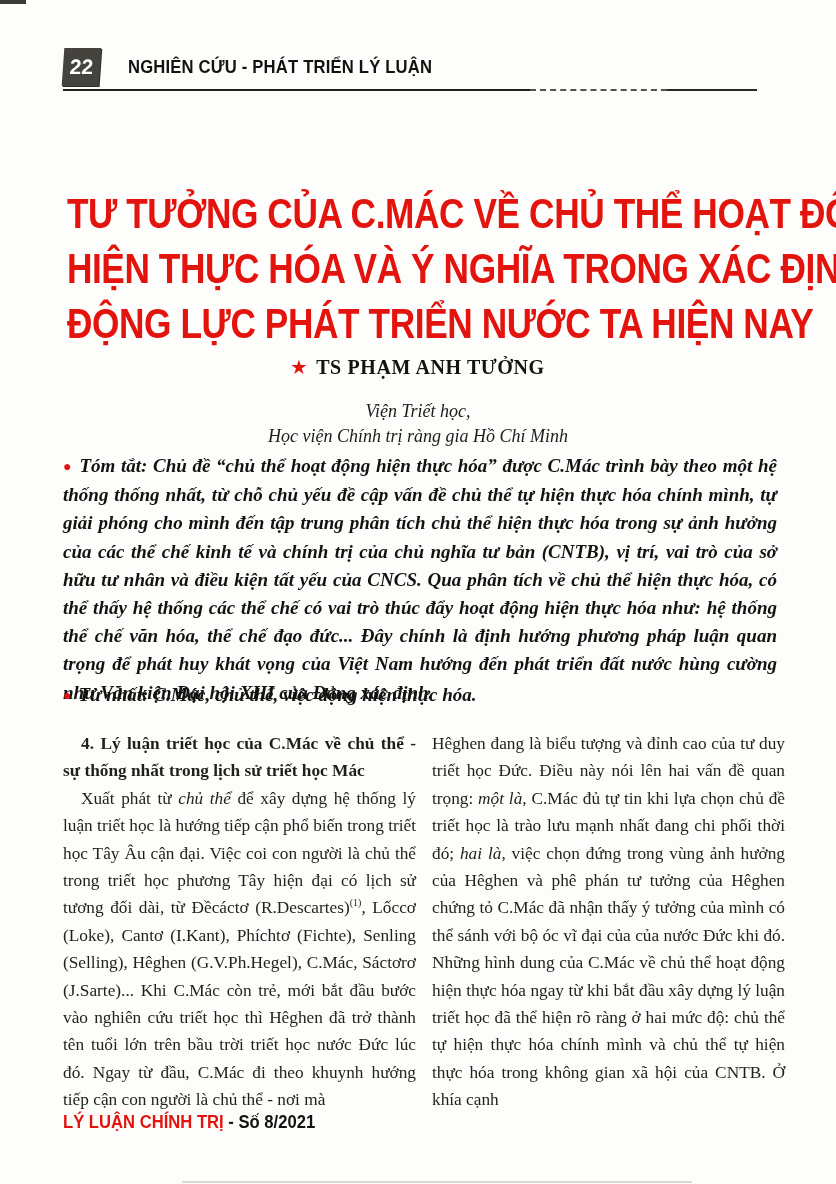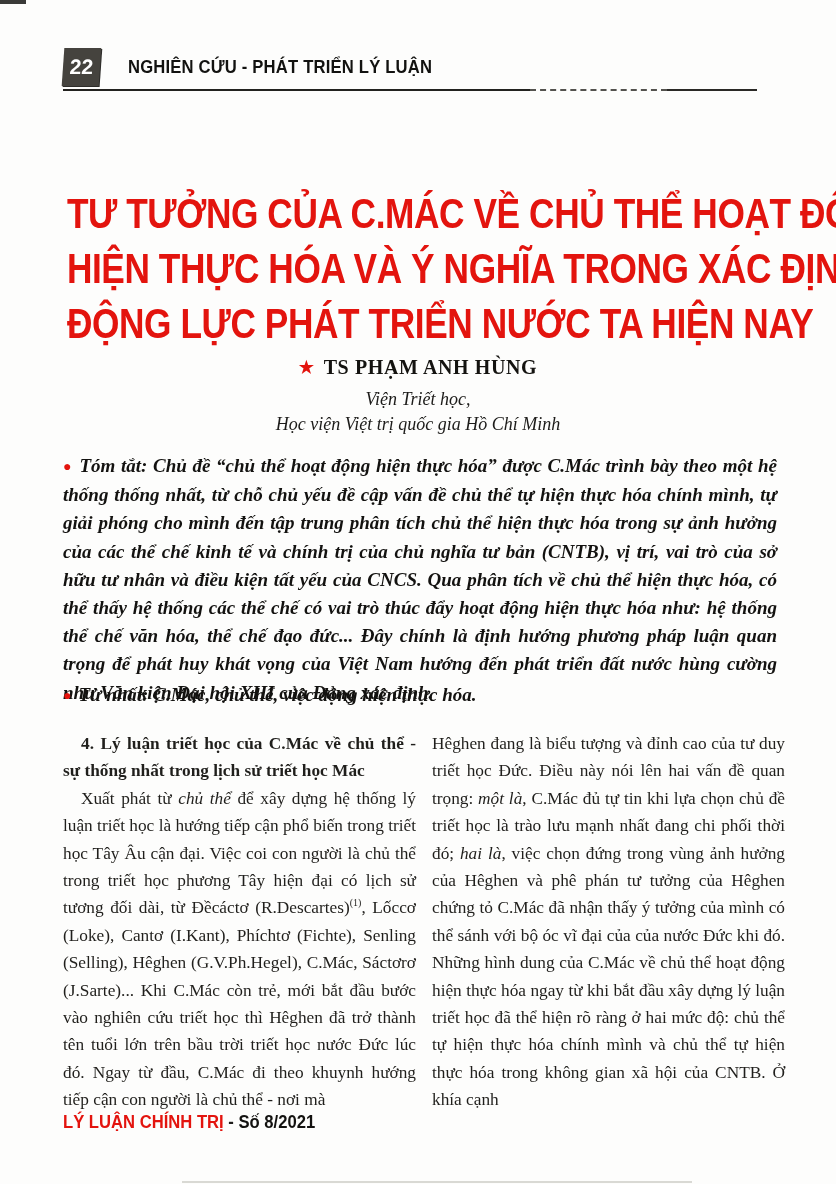"TS PHẠM ANH HÙNG" span { text: HÙNG -> TƯỞNG }
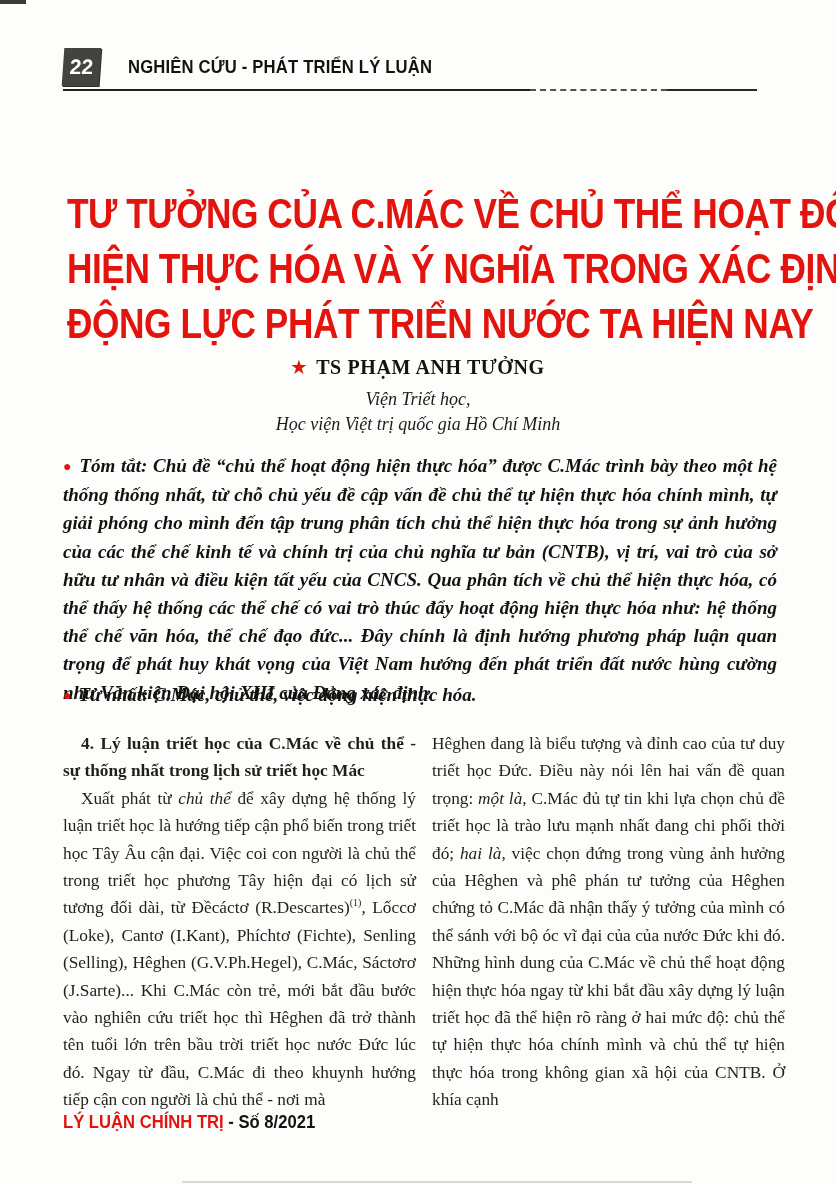"Viện Triết học," .affiliation { margin-top: 8px -> 20px }
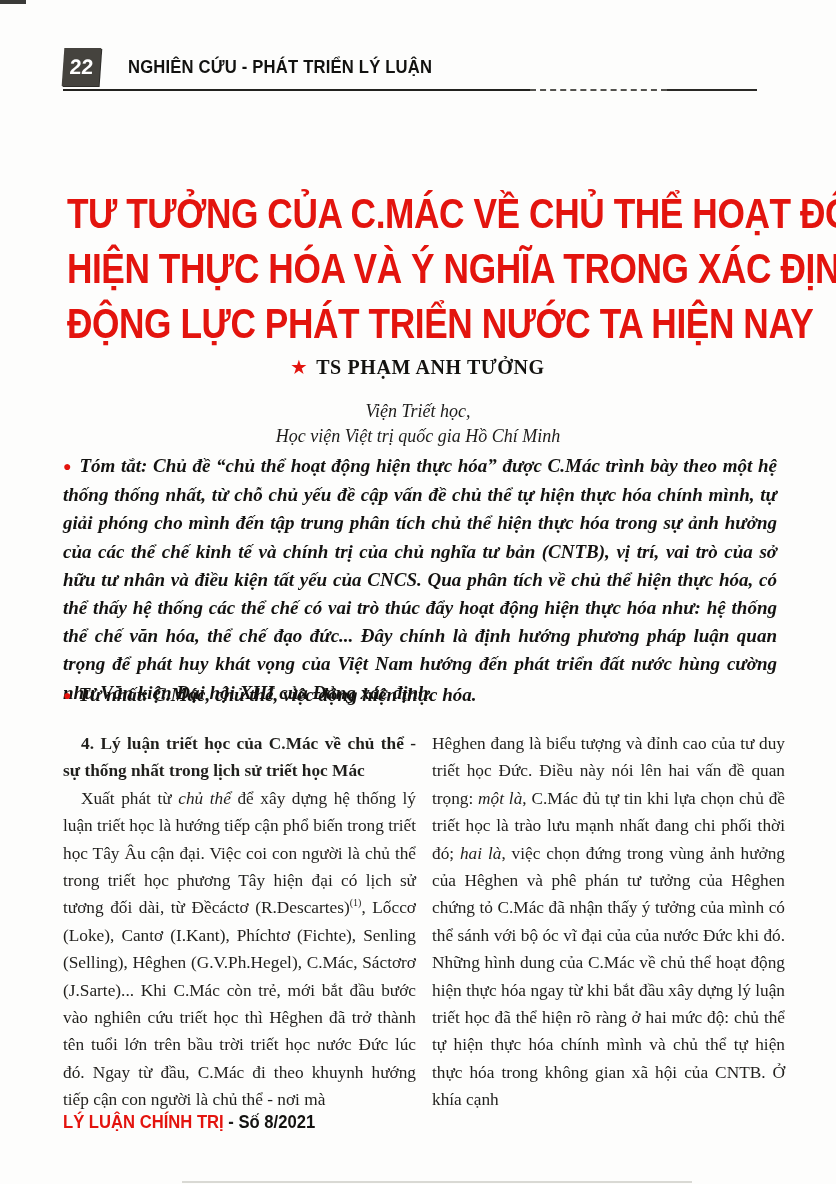"Học viện Việt trị quốc" div { text: Việt trị quốc -> Chính trị ràng }
